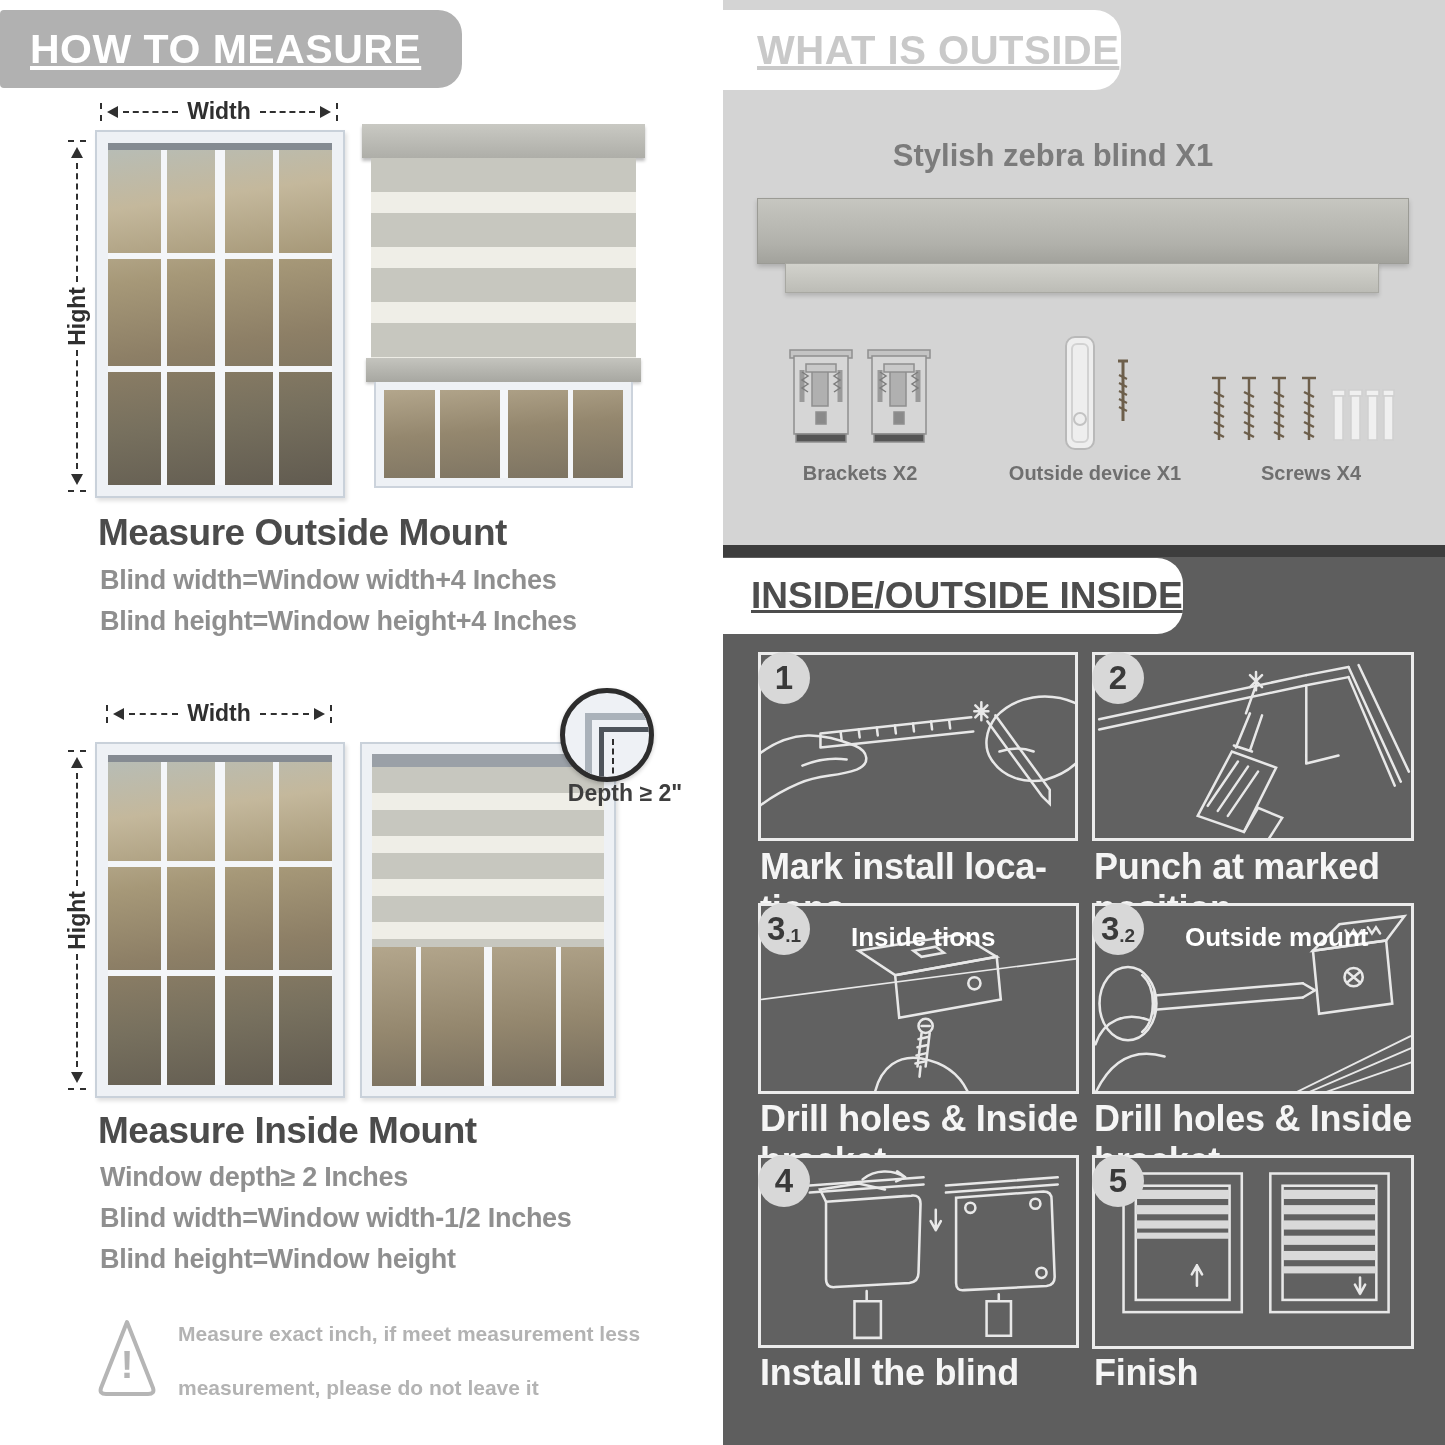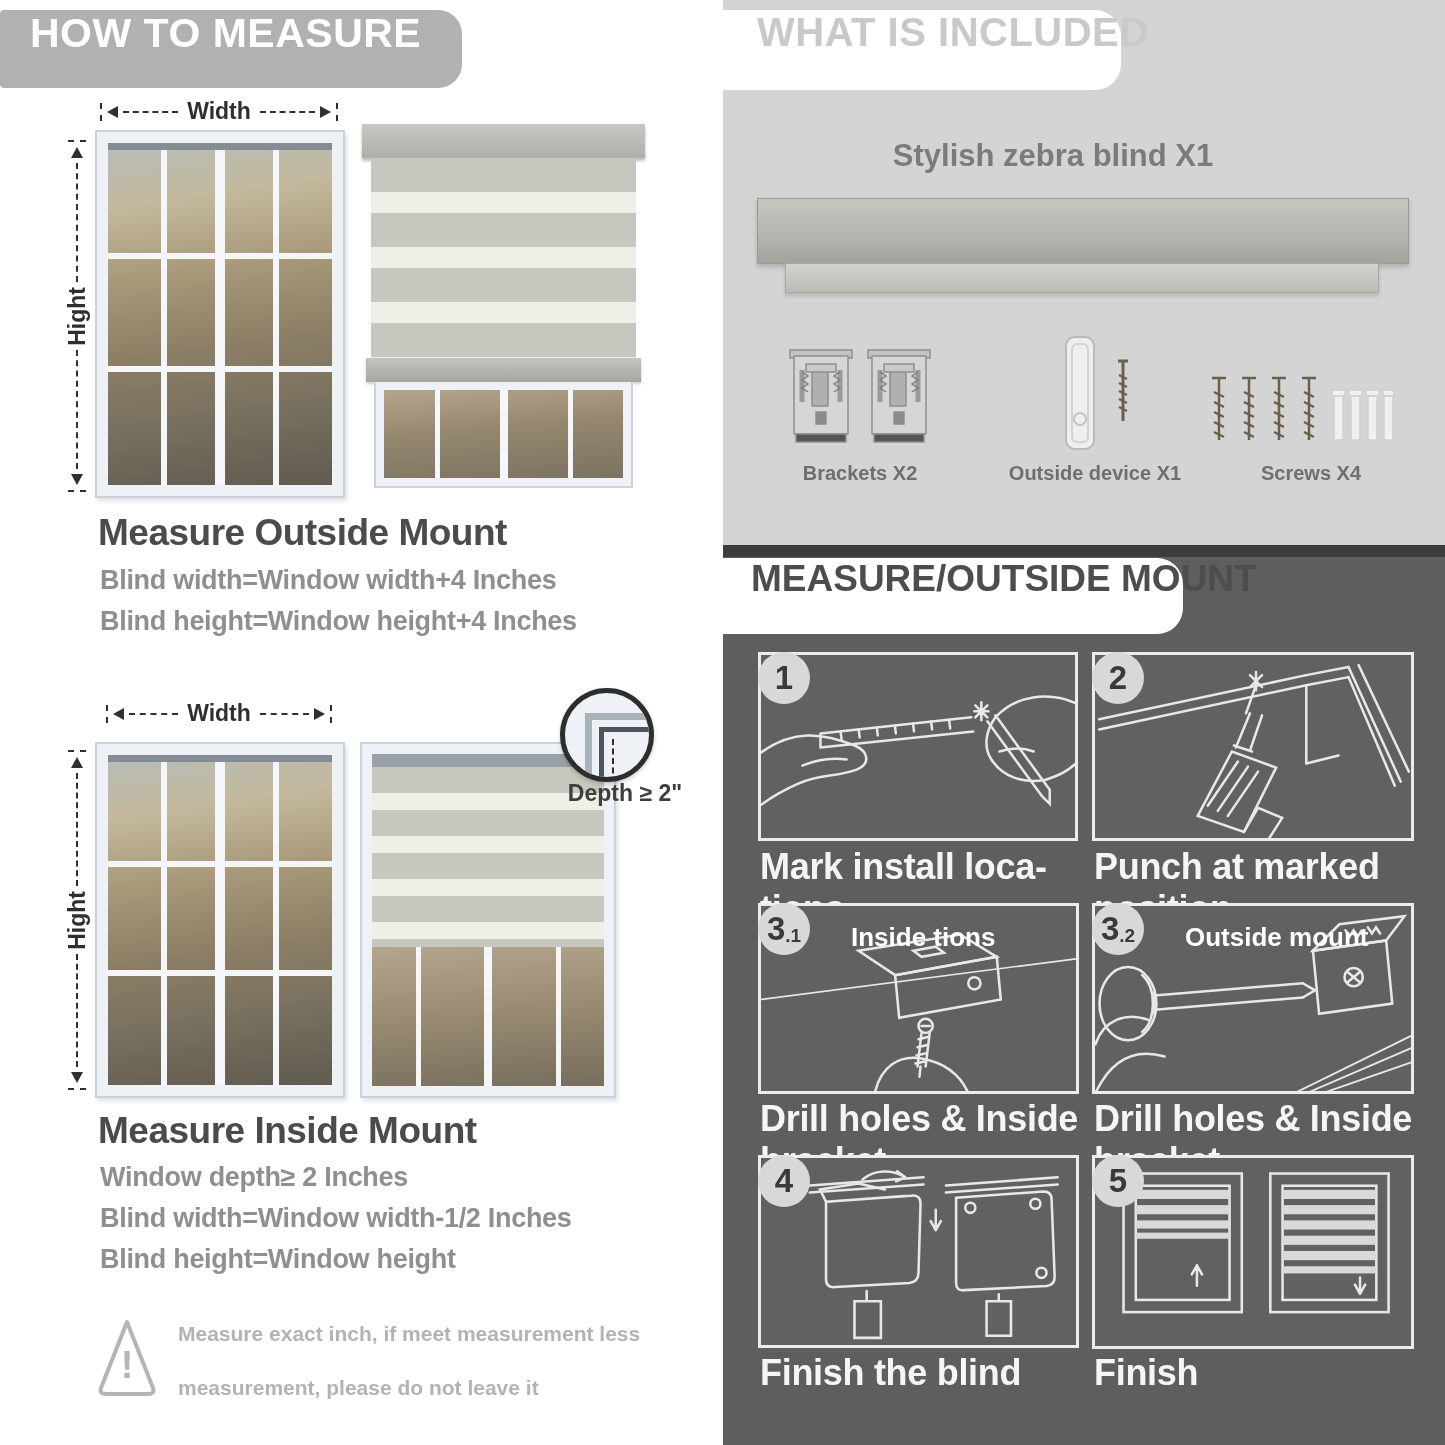"HOW TO MEASURE" .pill { align-items: flex-start -> center; text-decoration: none -> underline }
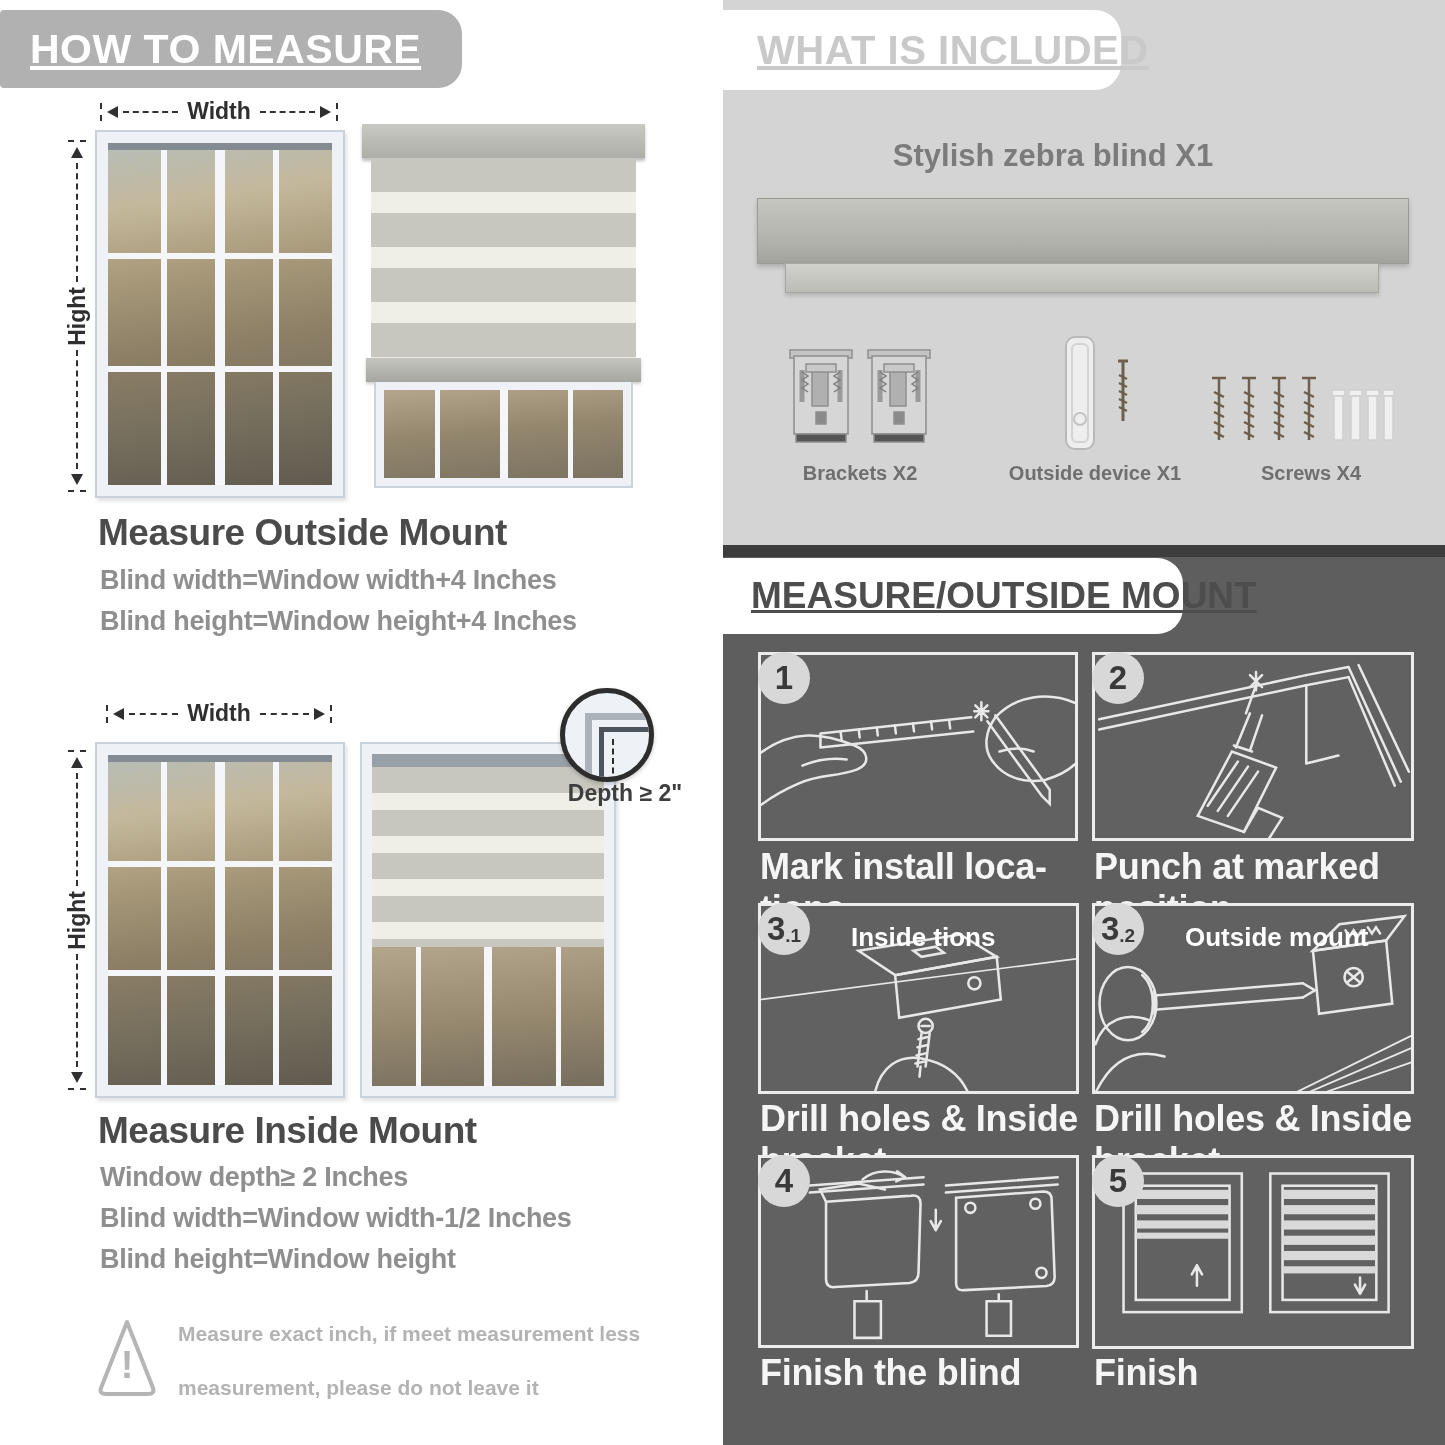"WHAT IS INCLUDED" span { text: INCLUDED -> OUTSIDE }
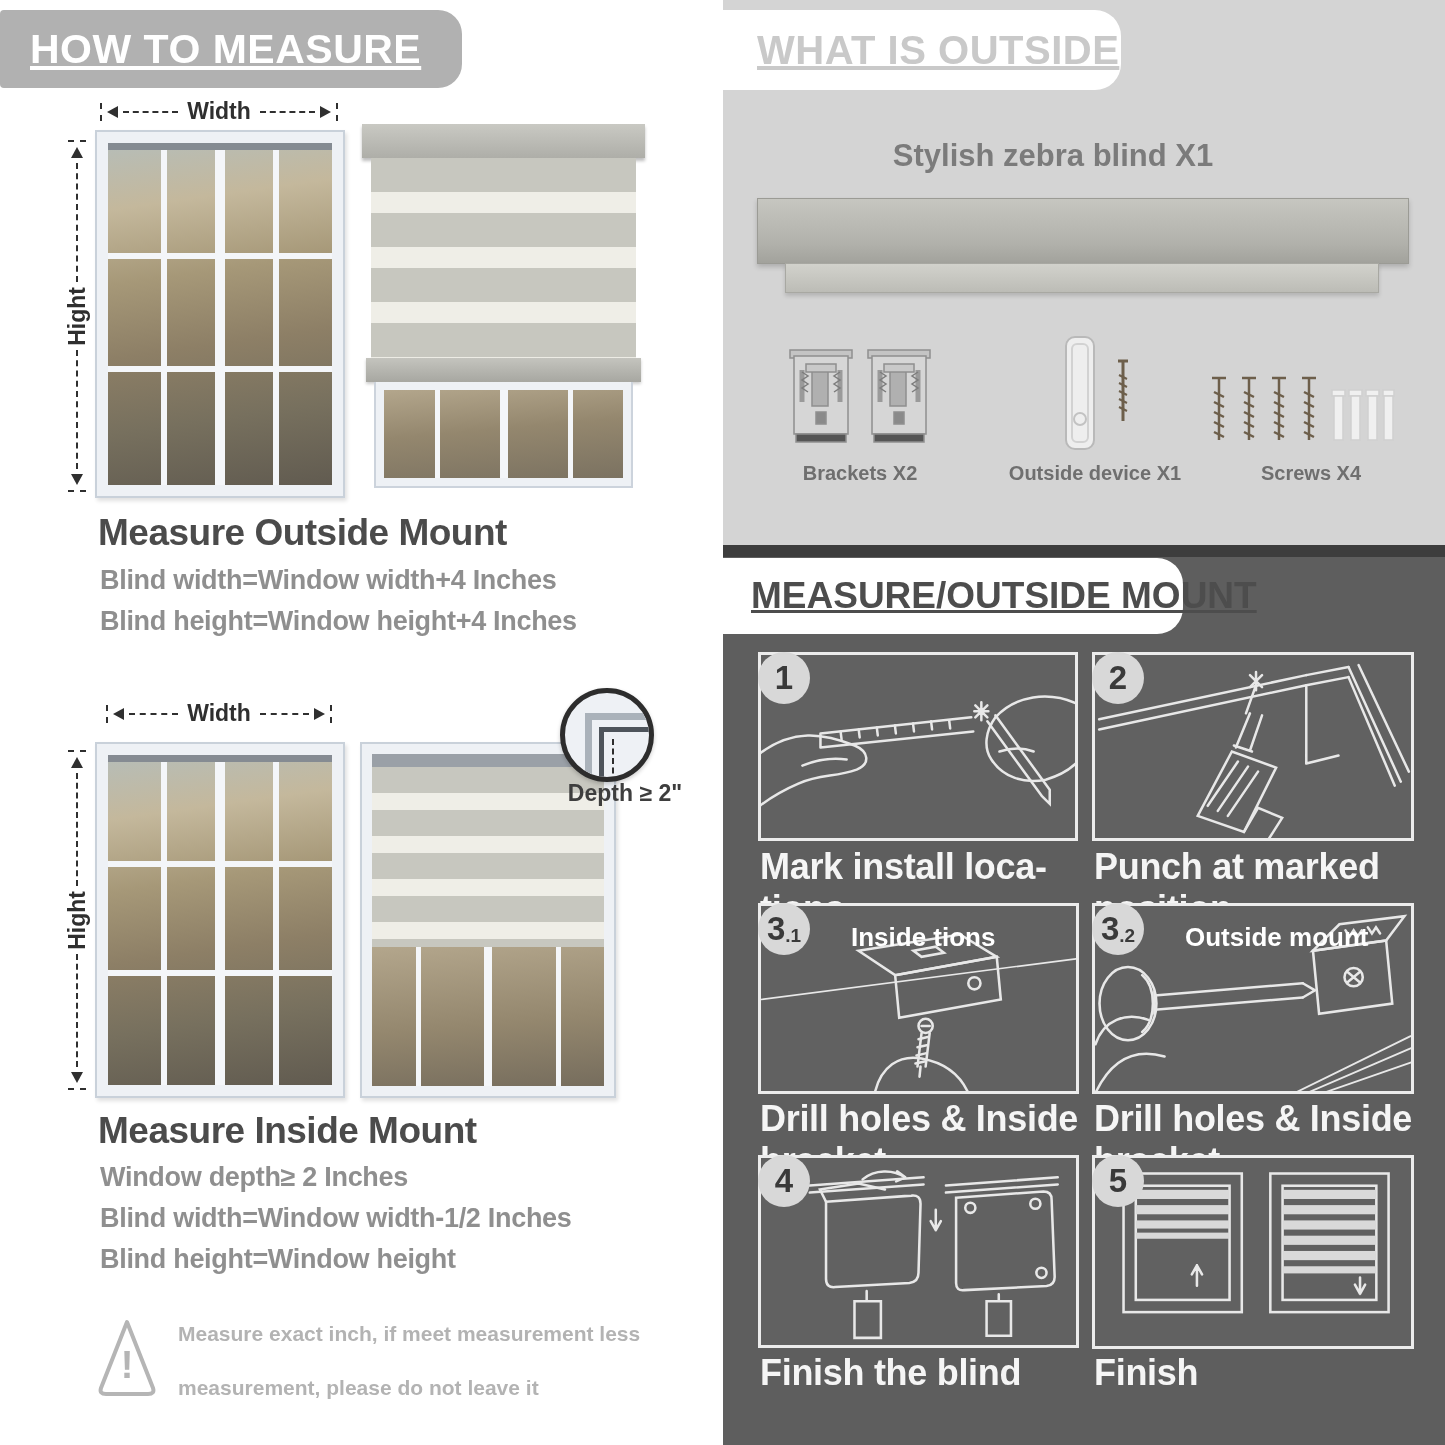"MEASURE/OUTSIDE MOUNT" span { text: MEASURE/OUTSIDE MOUNT -> INSIDE/OUTSIDE INSIDE }
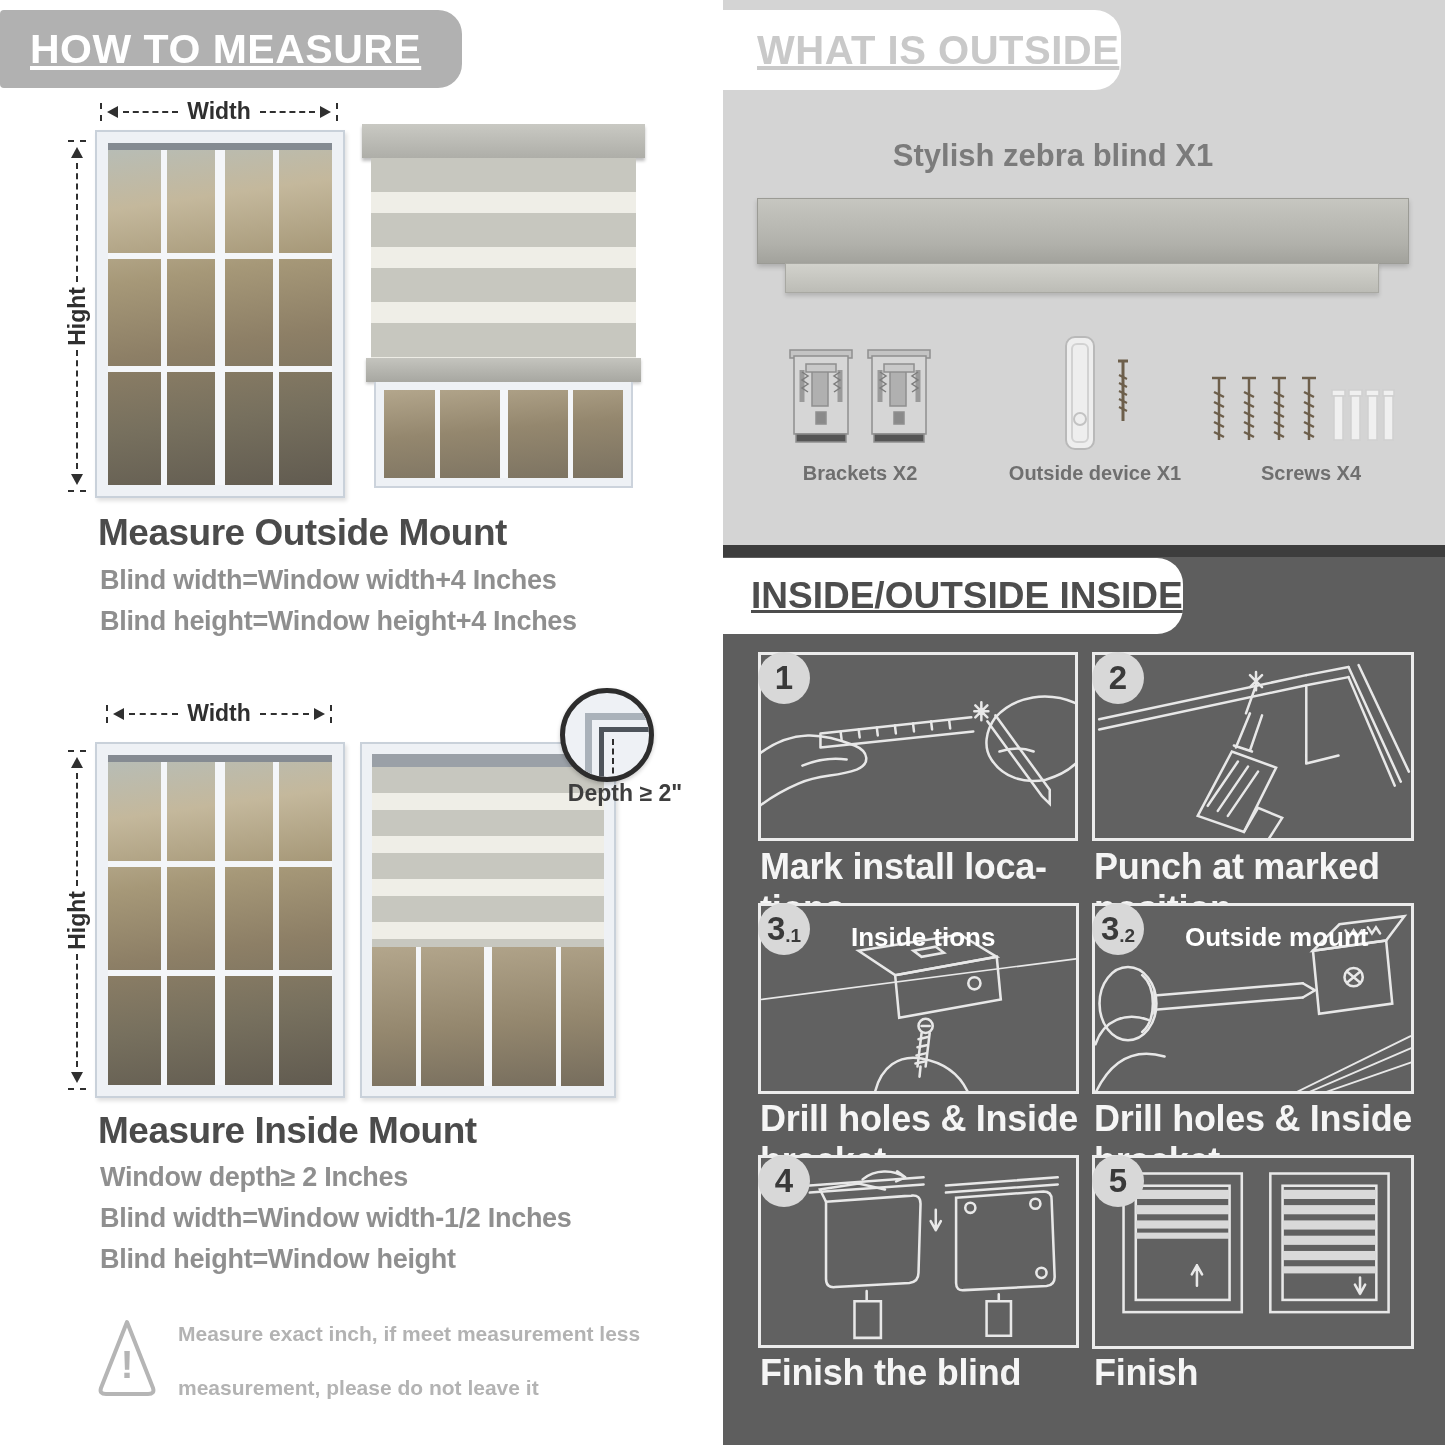"Finish the blind" div.caption { text: Finish -> Install }
